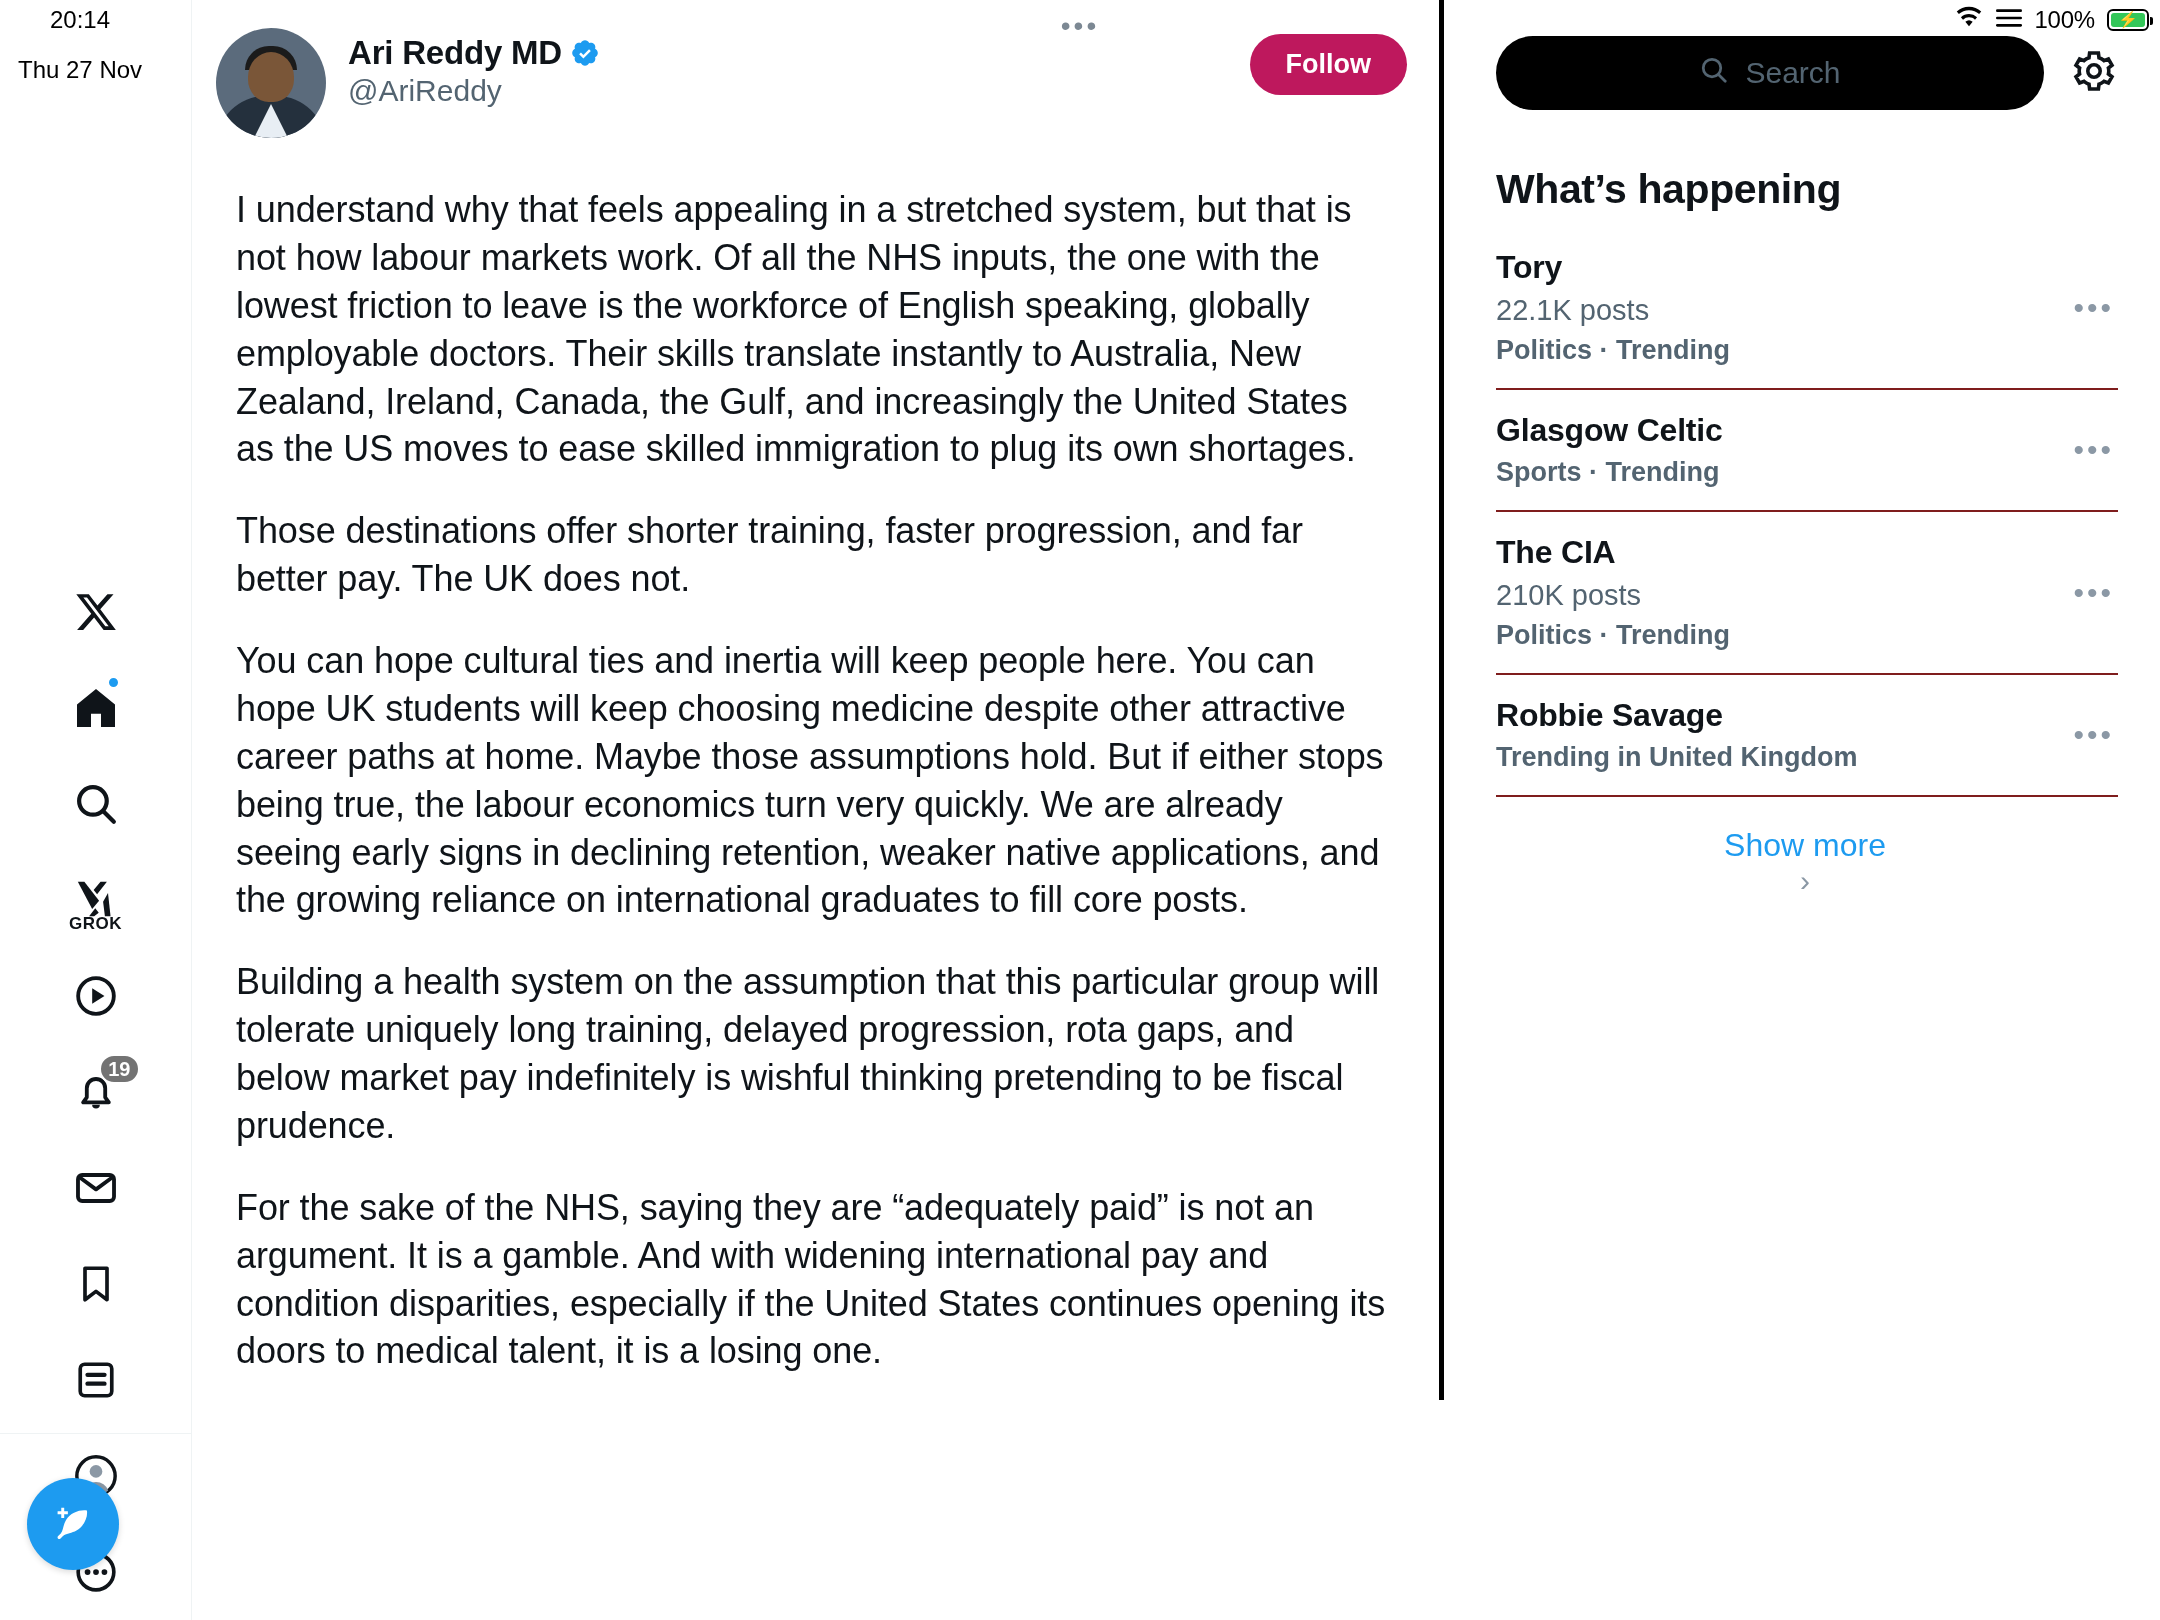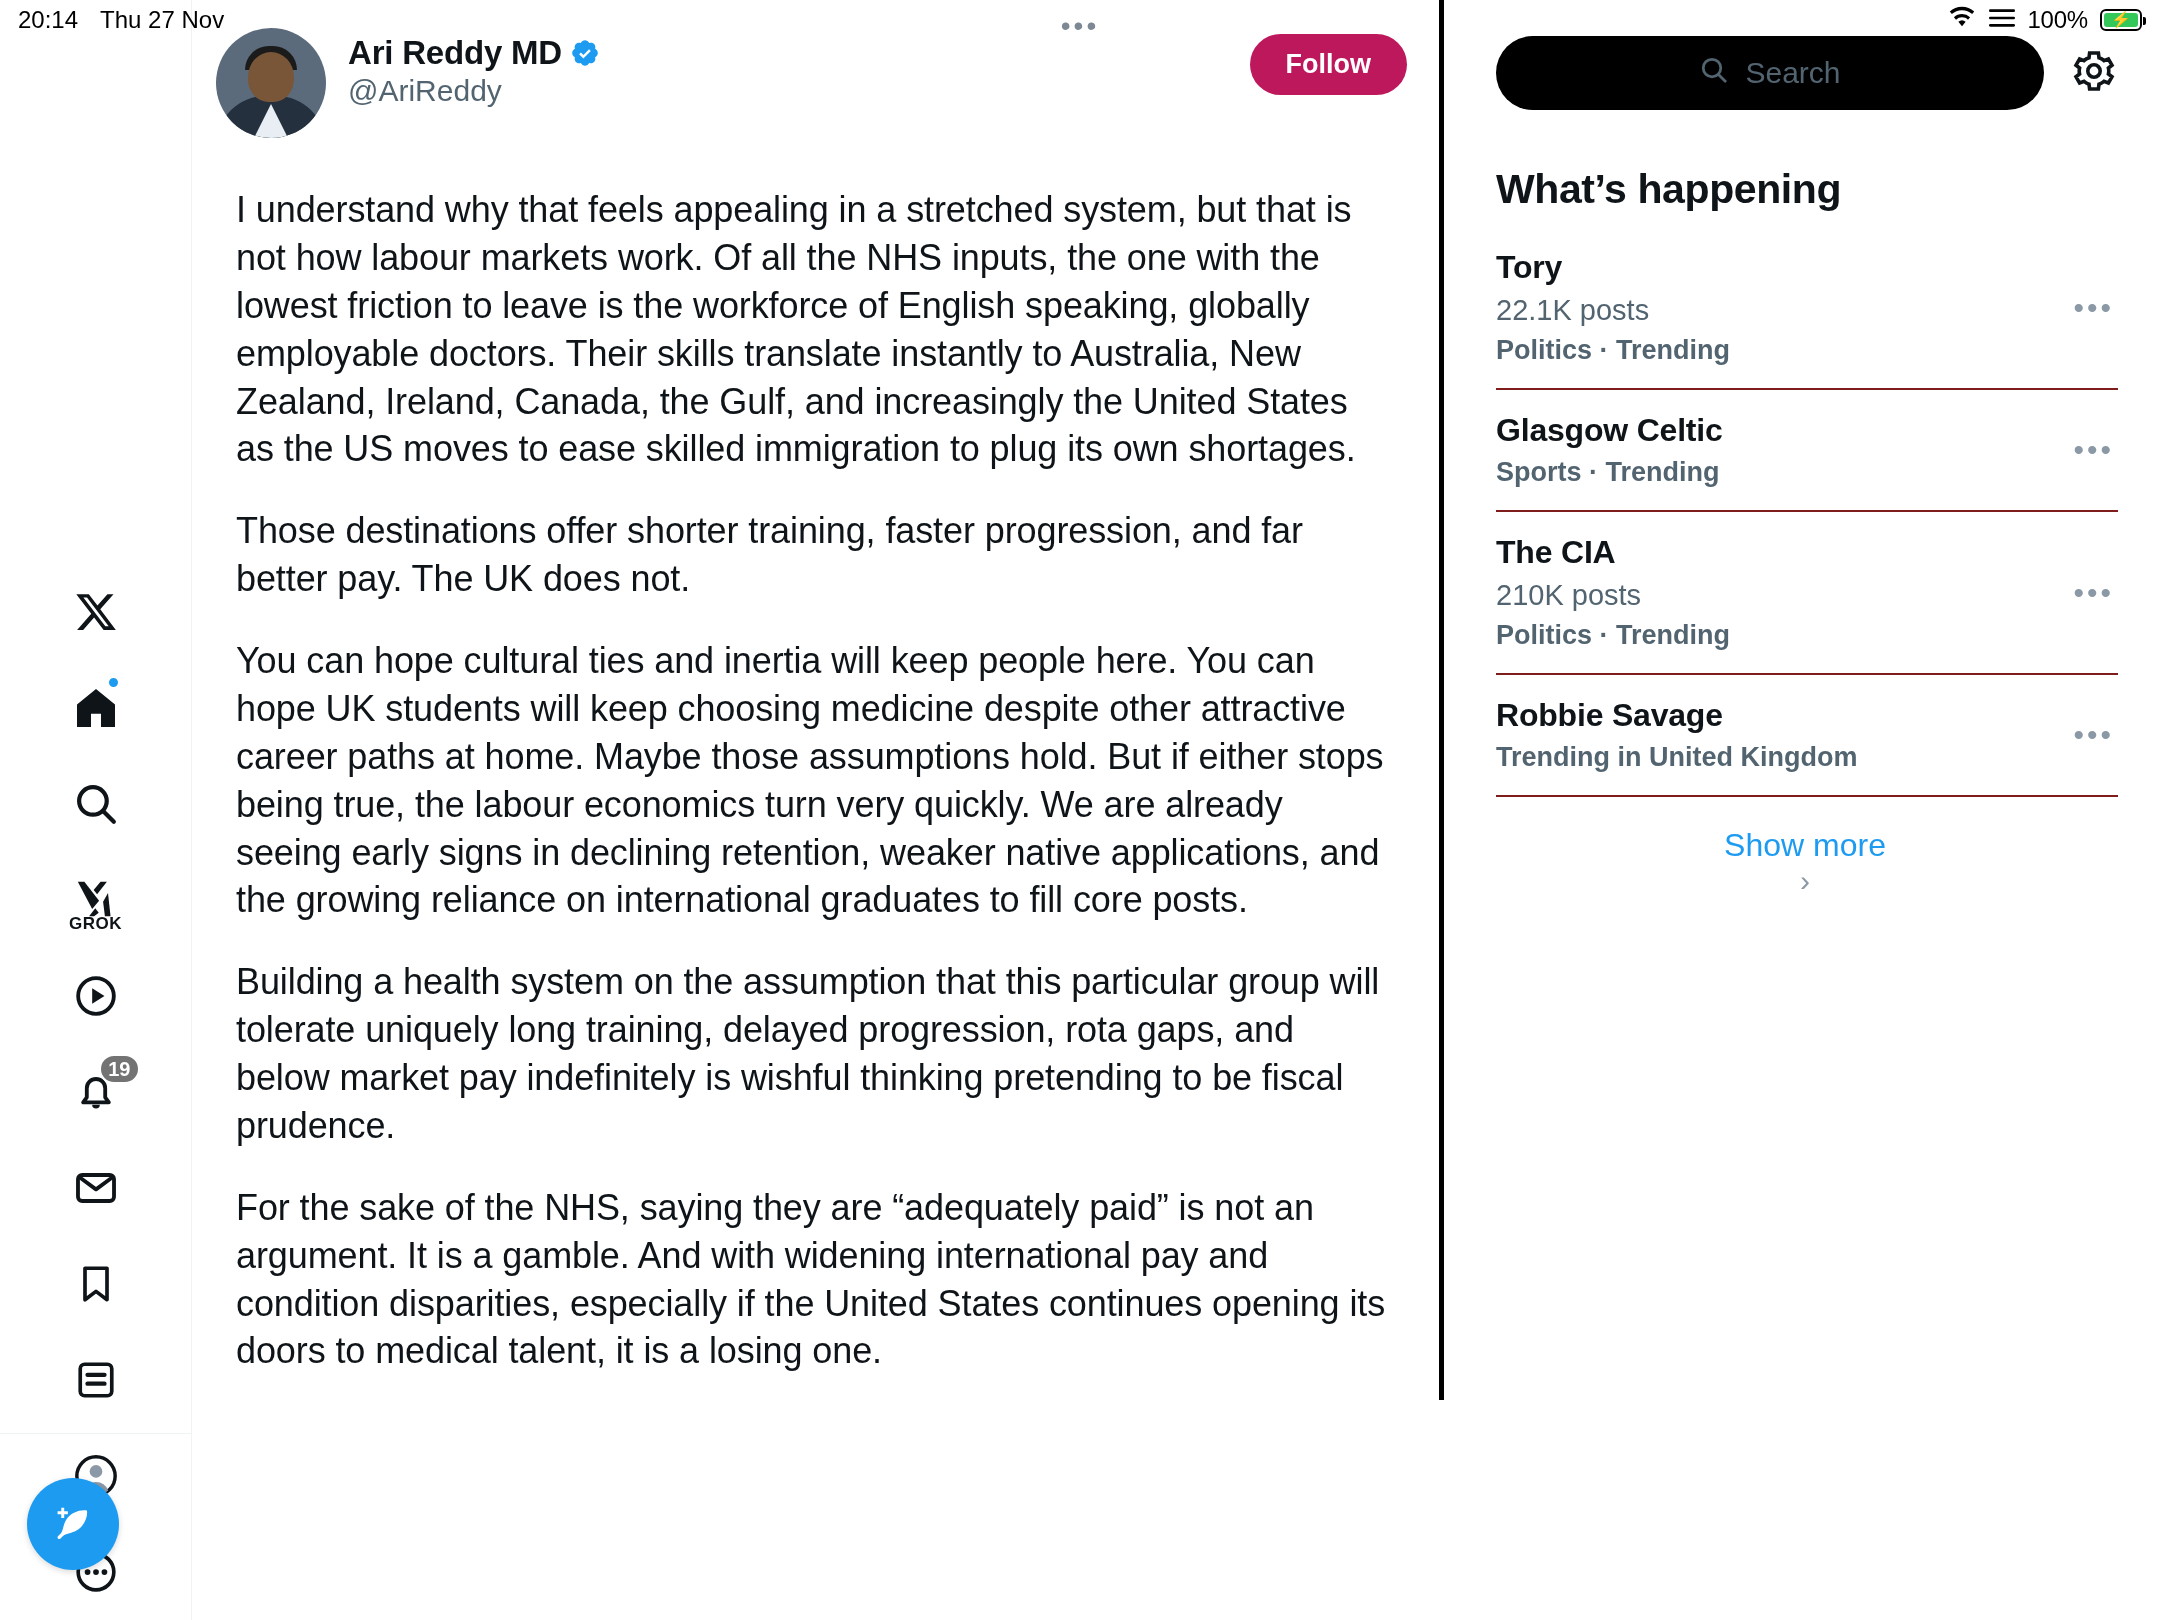"20:14" .status-left { flex-direction: none -> column }
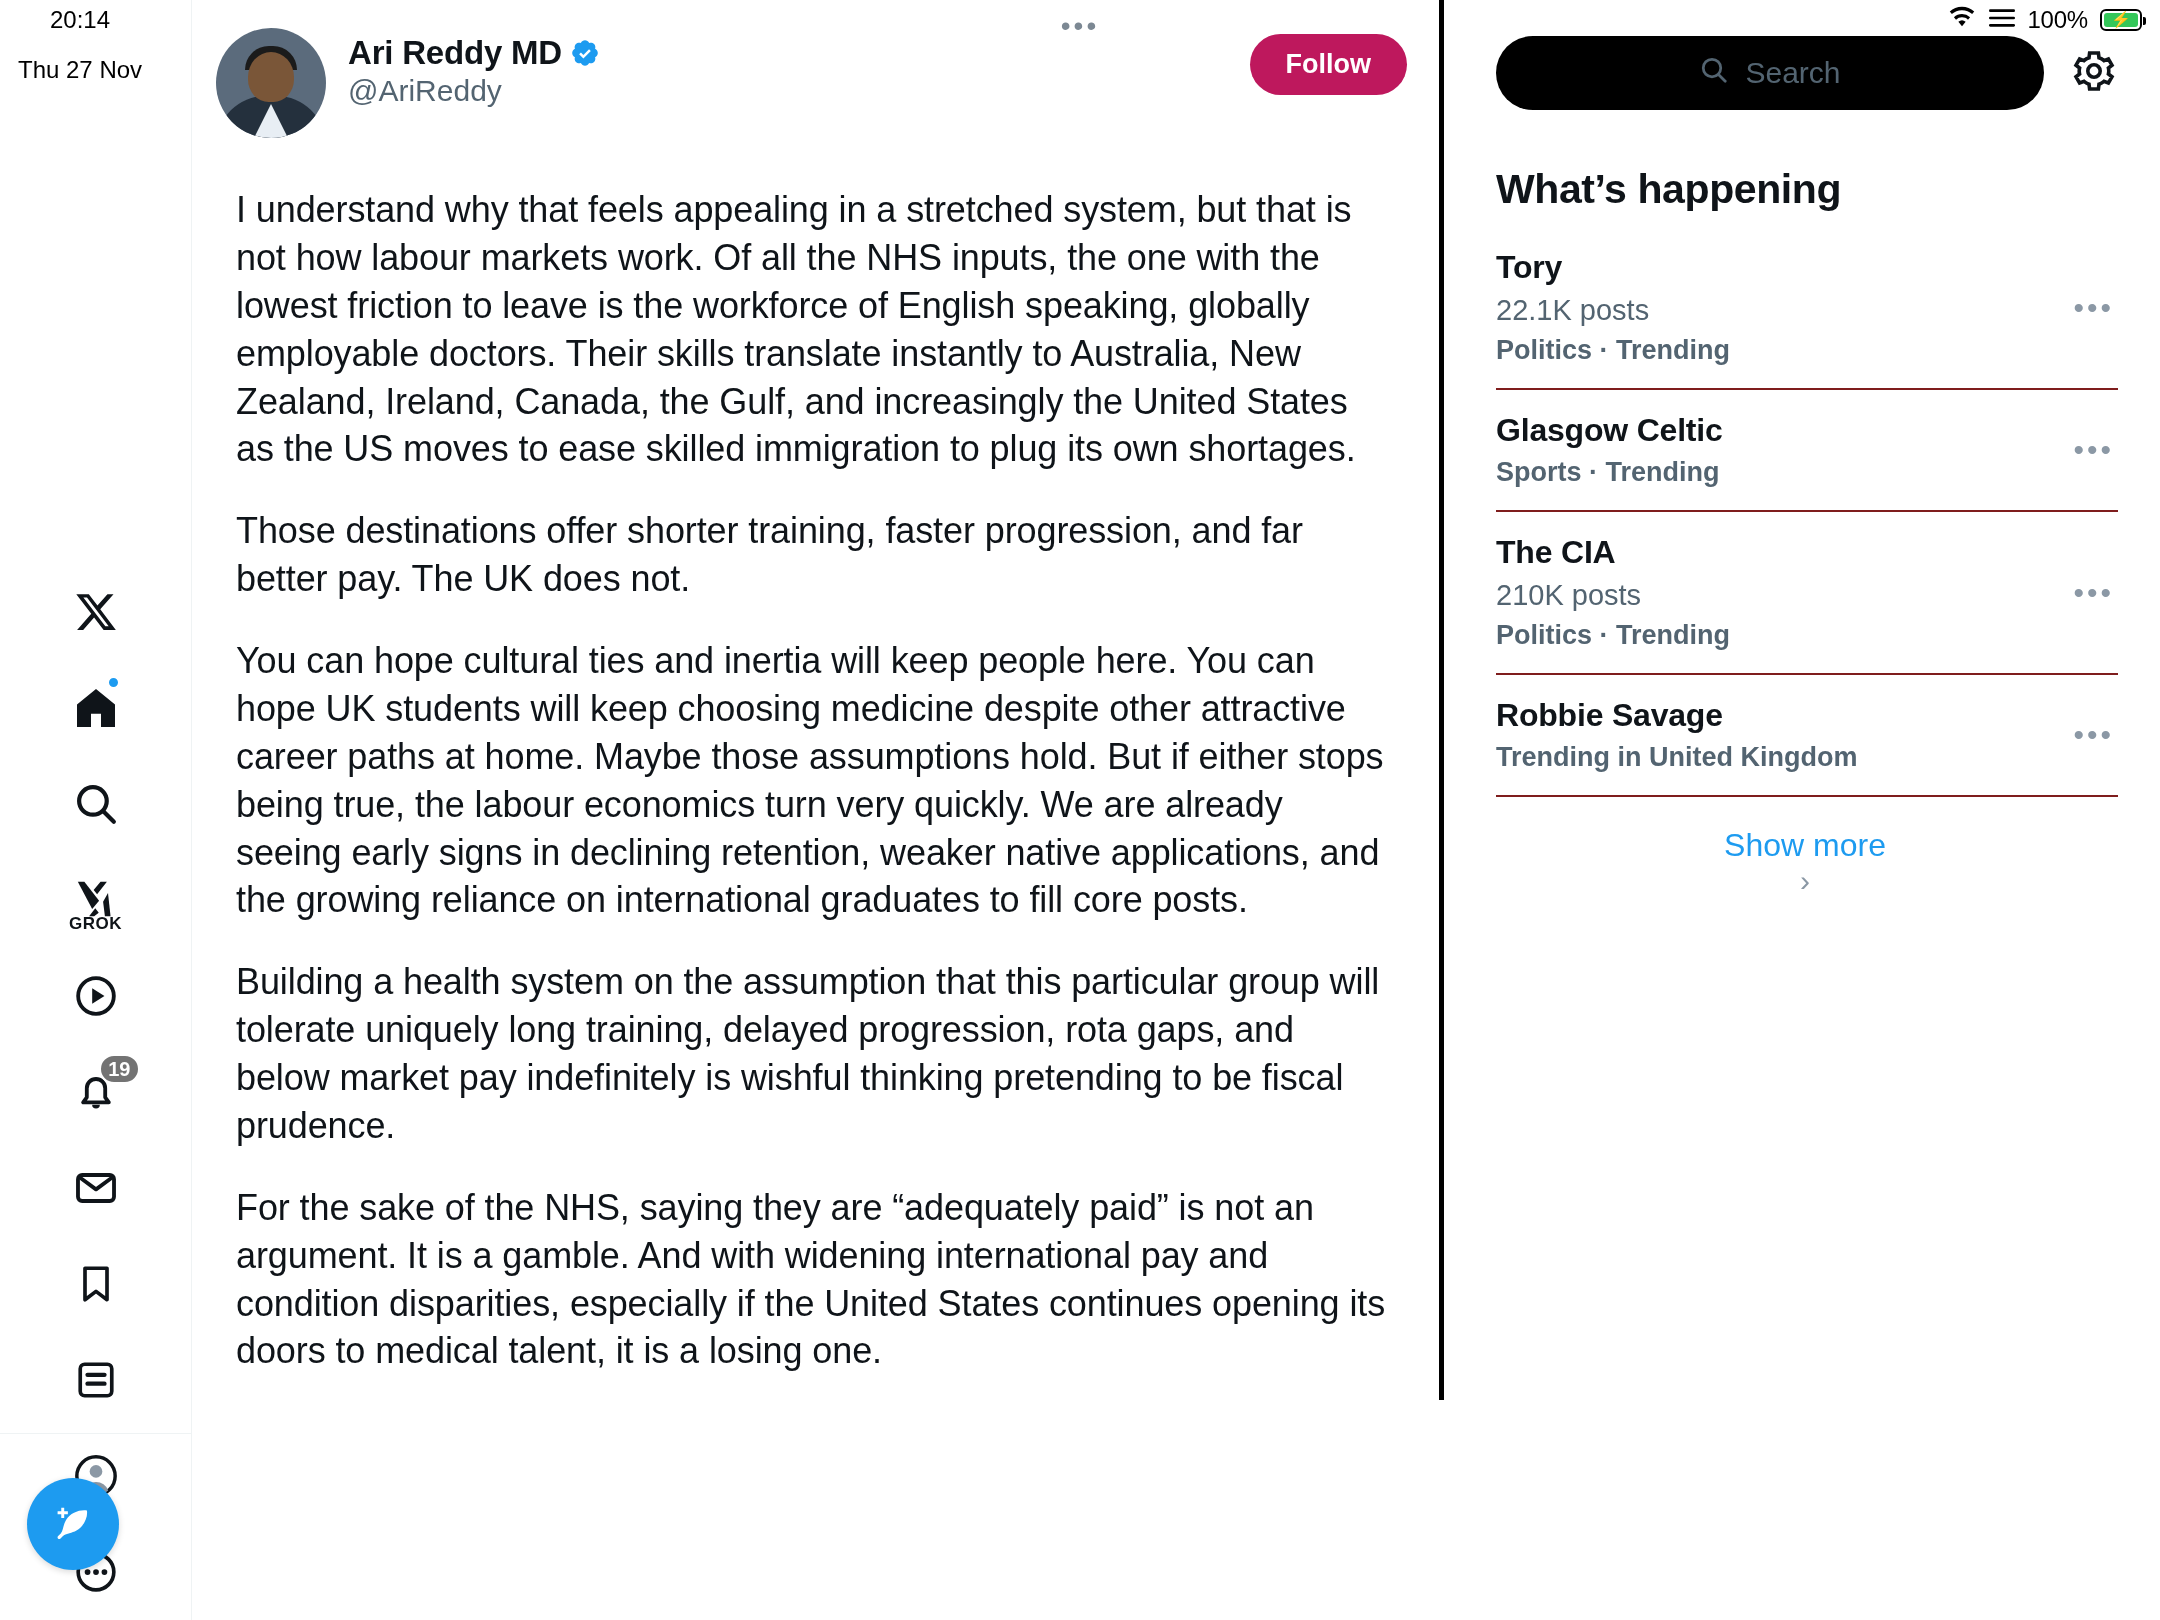"100%" .status-right { right: 18px -> 11px }
